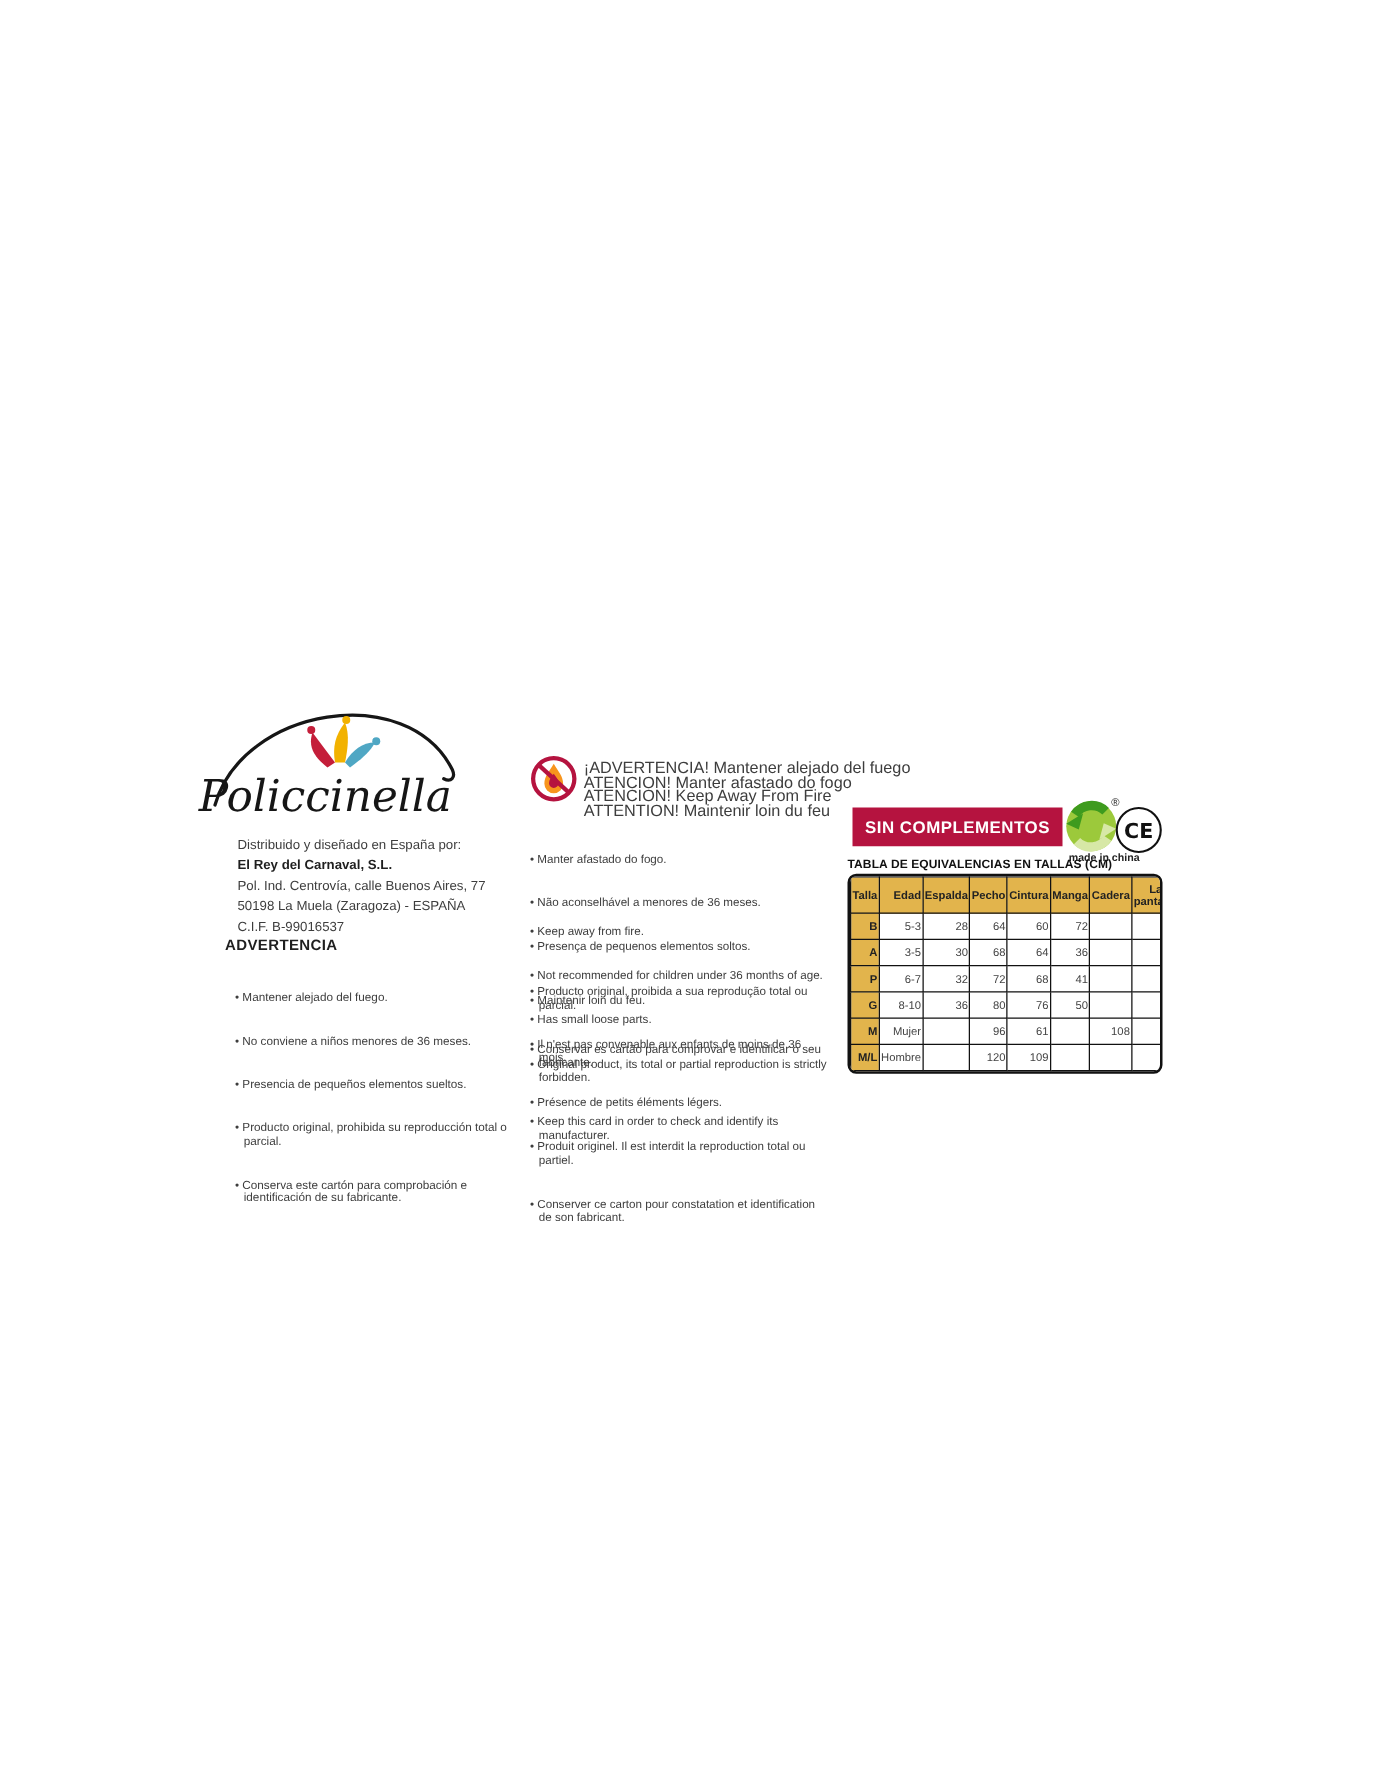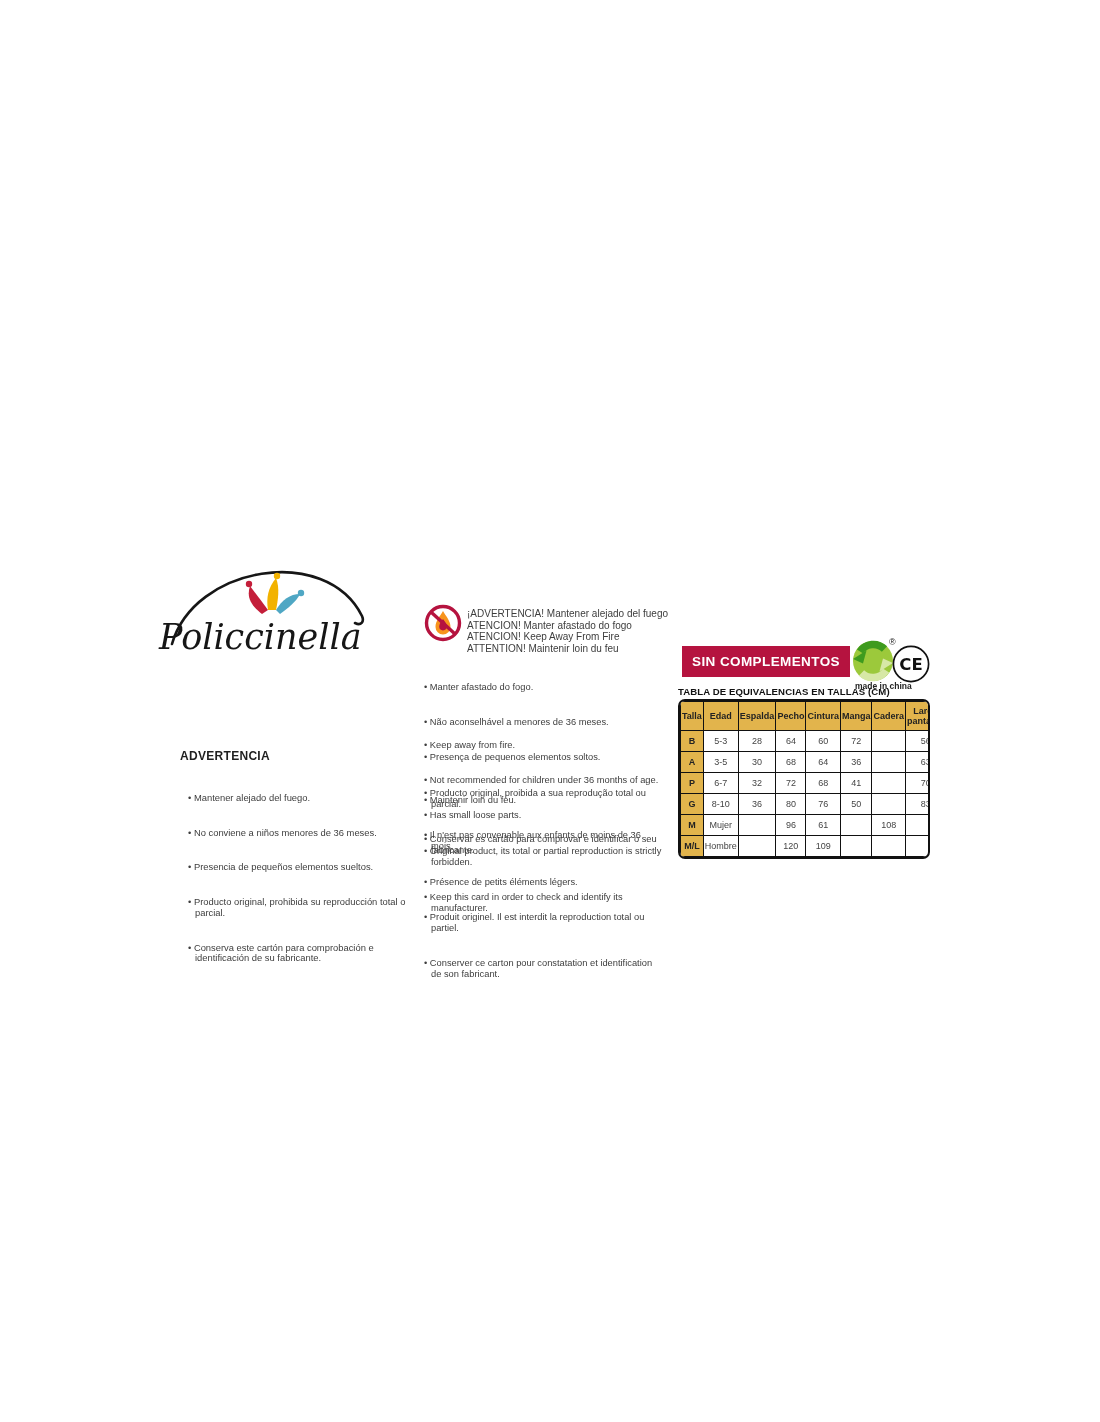"¡ADVERTENCIA! Mantener alejado del fuego" .warn-head { font-size: 10px -> 13px }
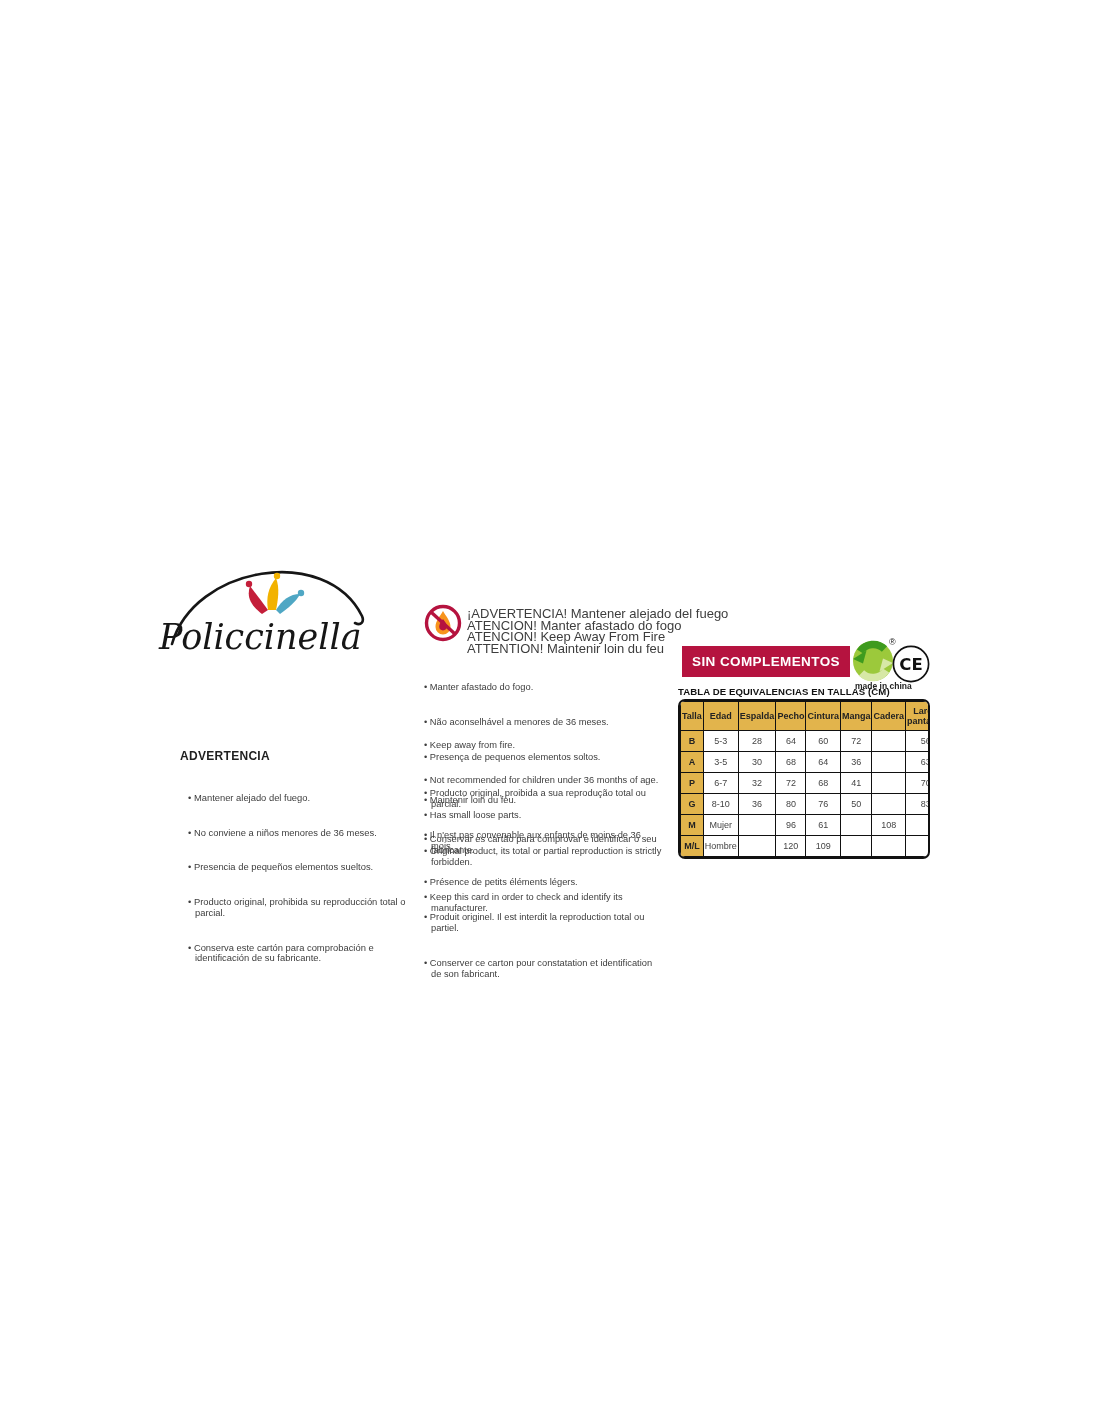"Distribuido y diseñado en España" div.abs { html: none -> <div> <div>Distribuido y diseñado en España por:</div> <div>El Rey del Carnaval, S.L.</div> <div>Pol. Ind. Centrovía, calle Buenos Aires, 77</div> <div>50198 La Muela (Zaragoza) - ESPAÑA</div> <div>C.I.F. B-99016537</div> </div> }
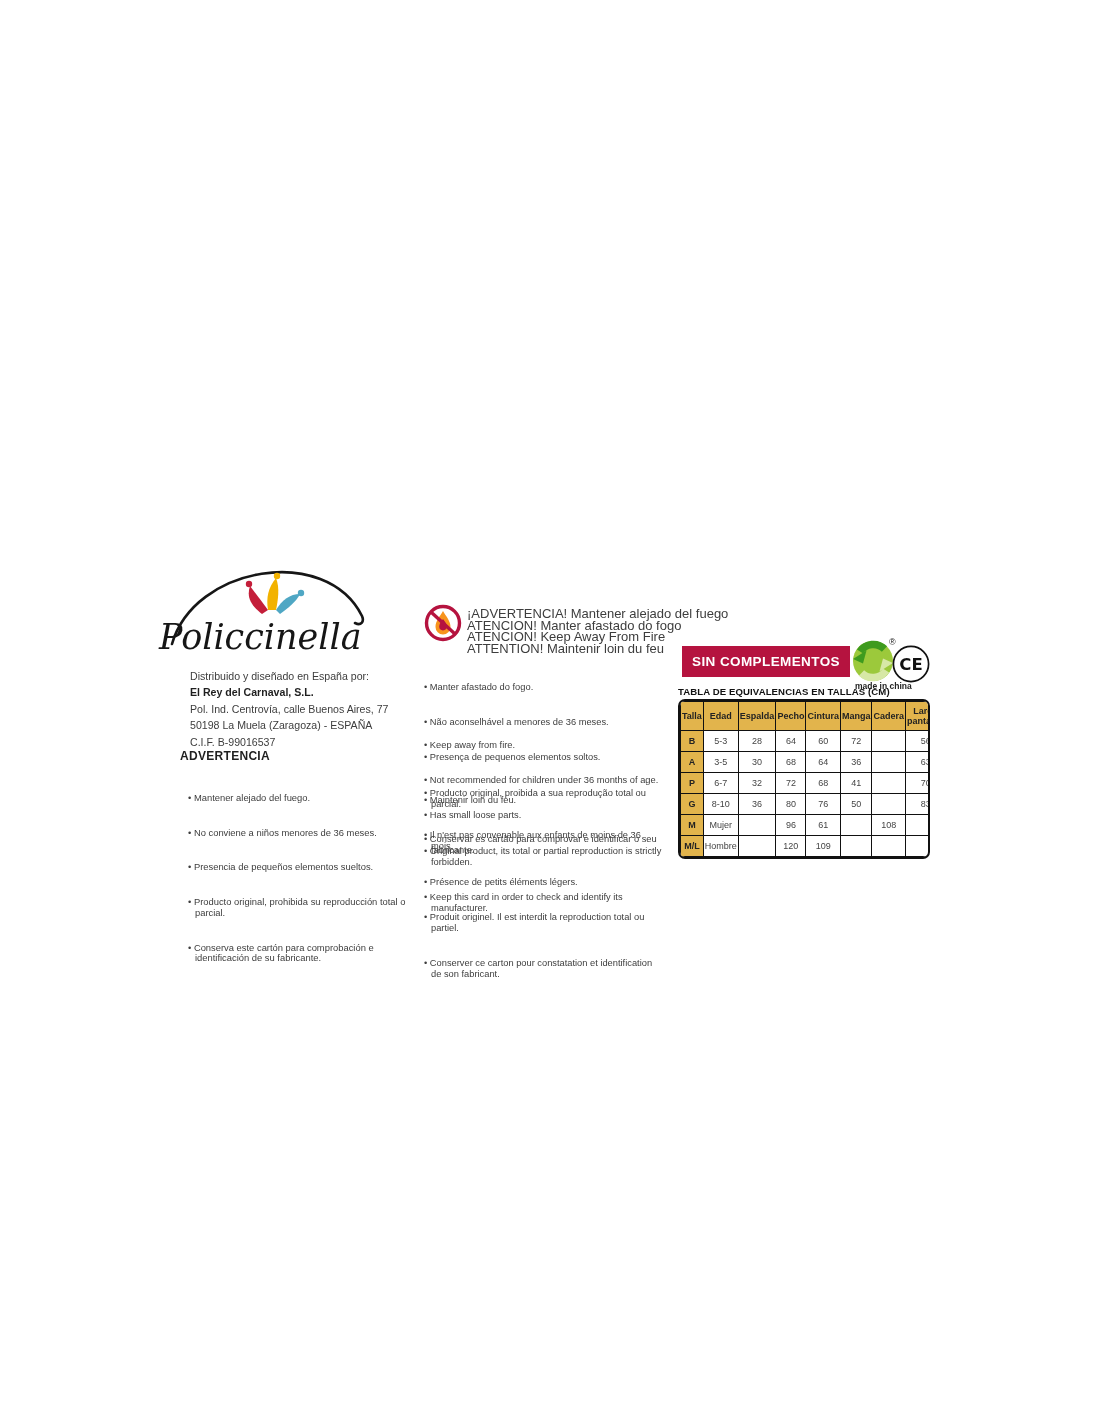"Talla" .tbl-wrap th,.tbl-wrap td { text-align: center -> right }
